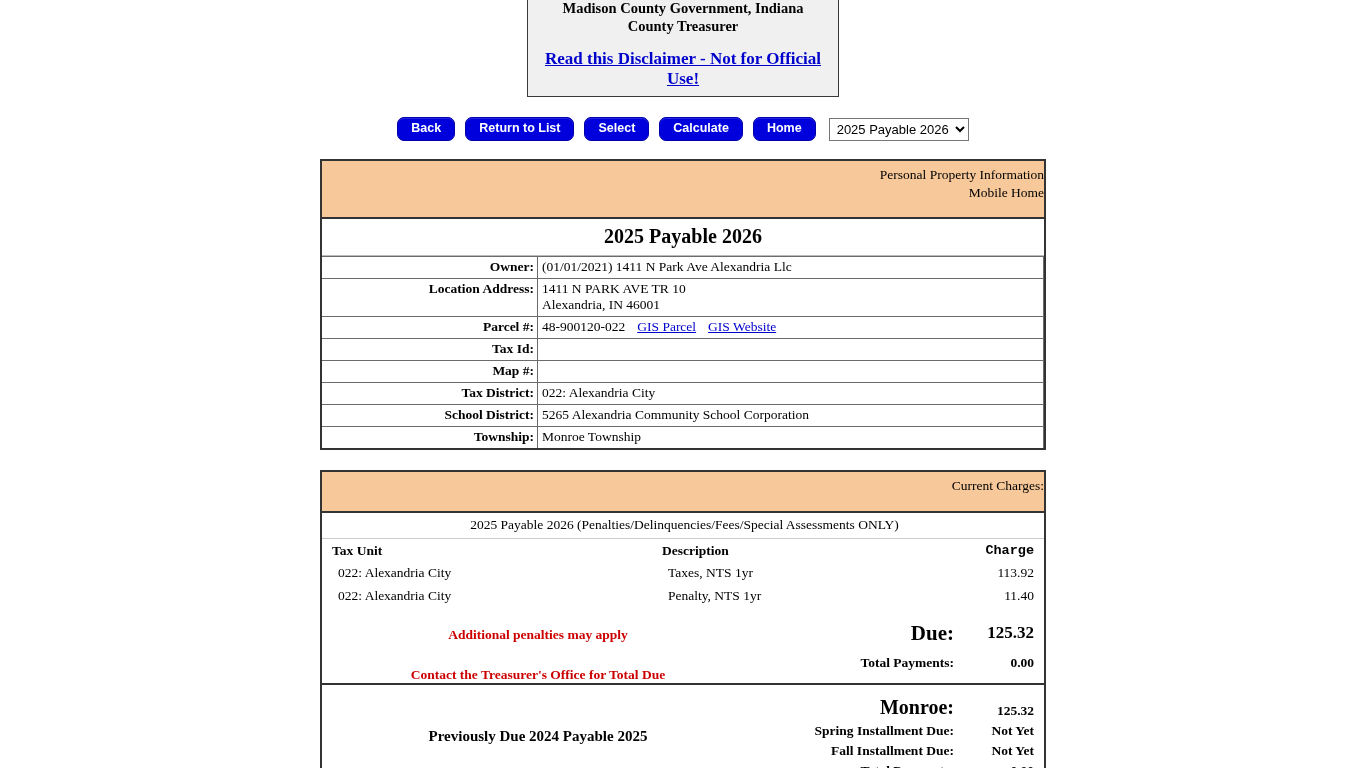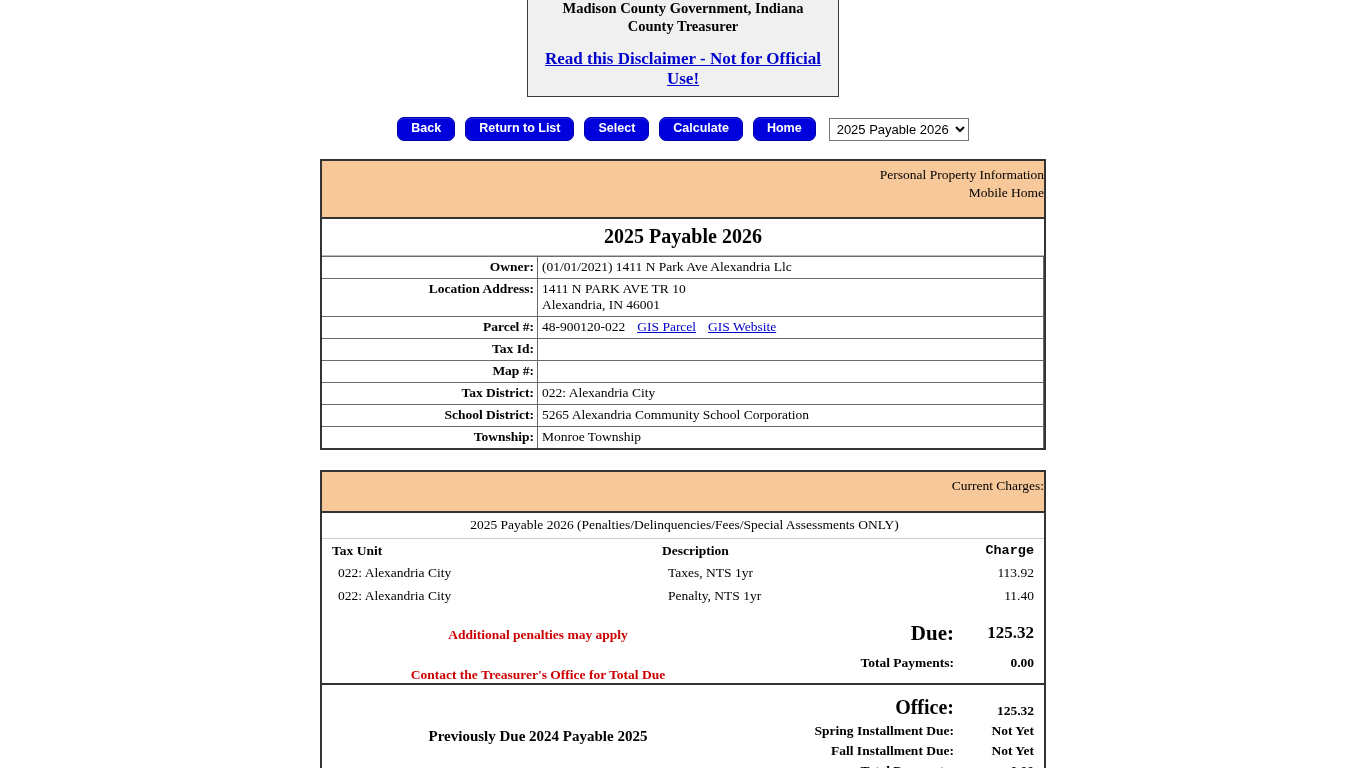"Office:" span.tl { text: Office -> Monroe }
